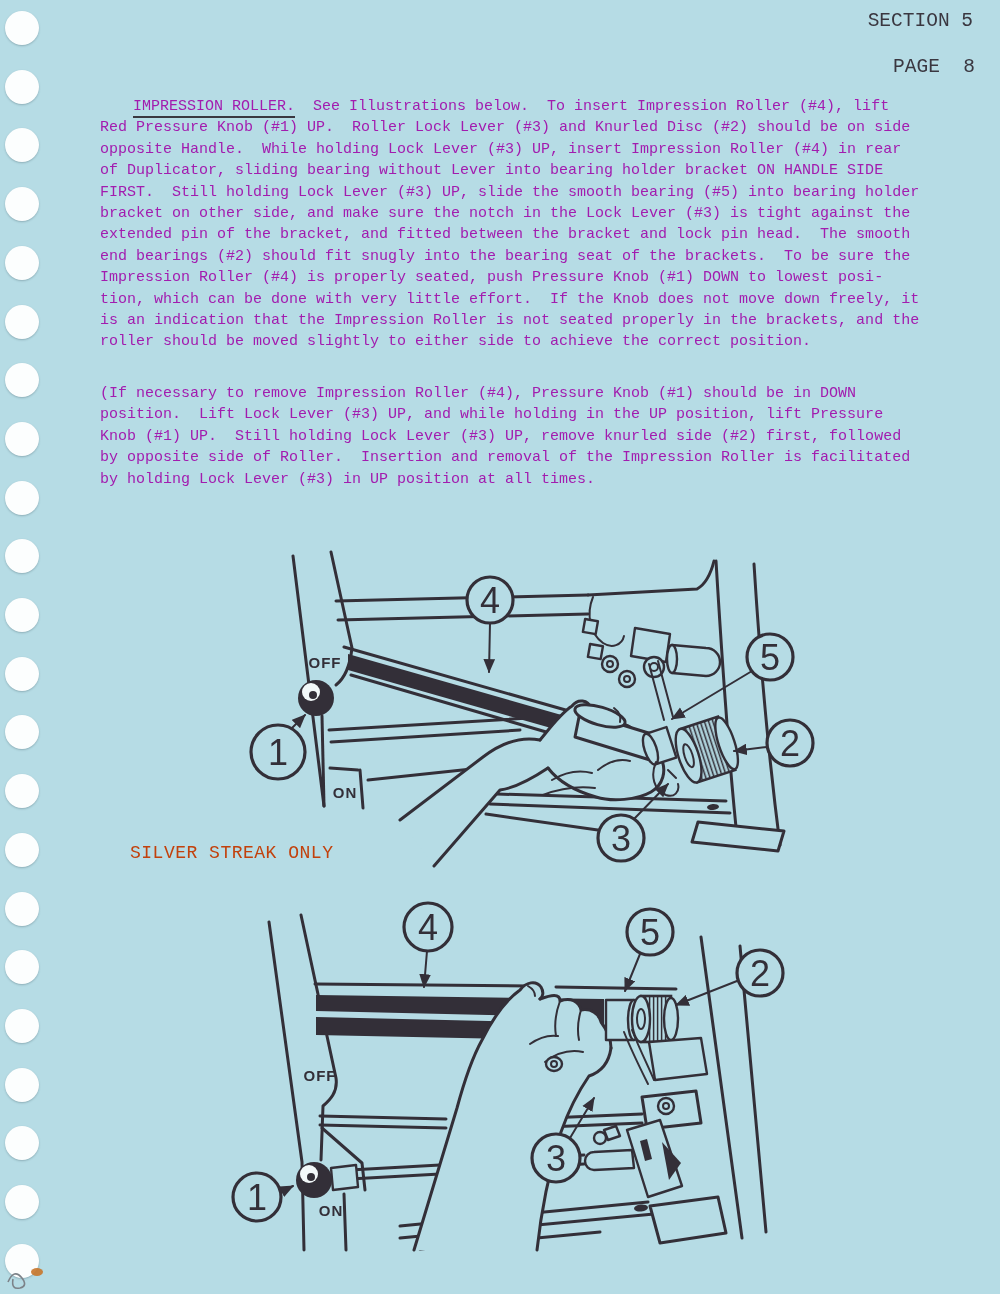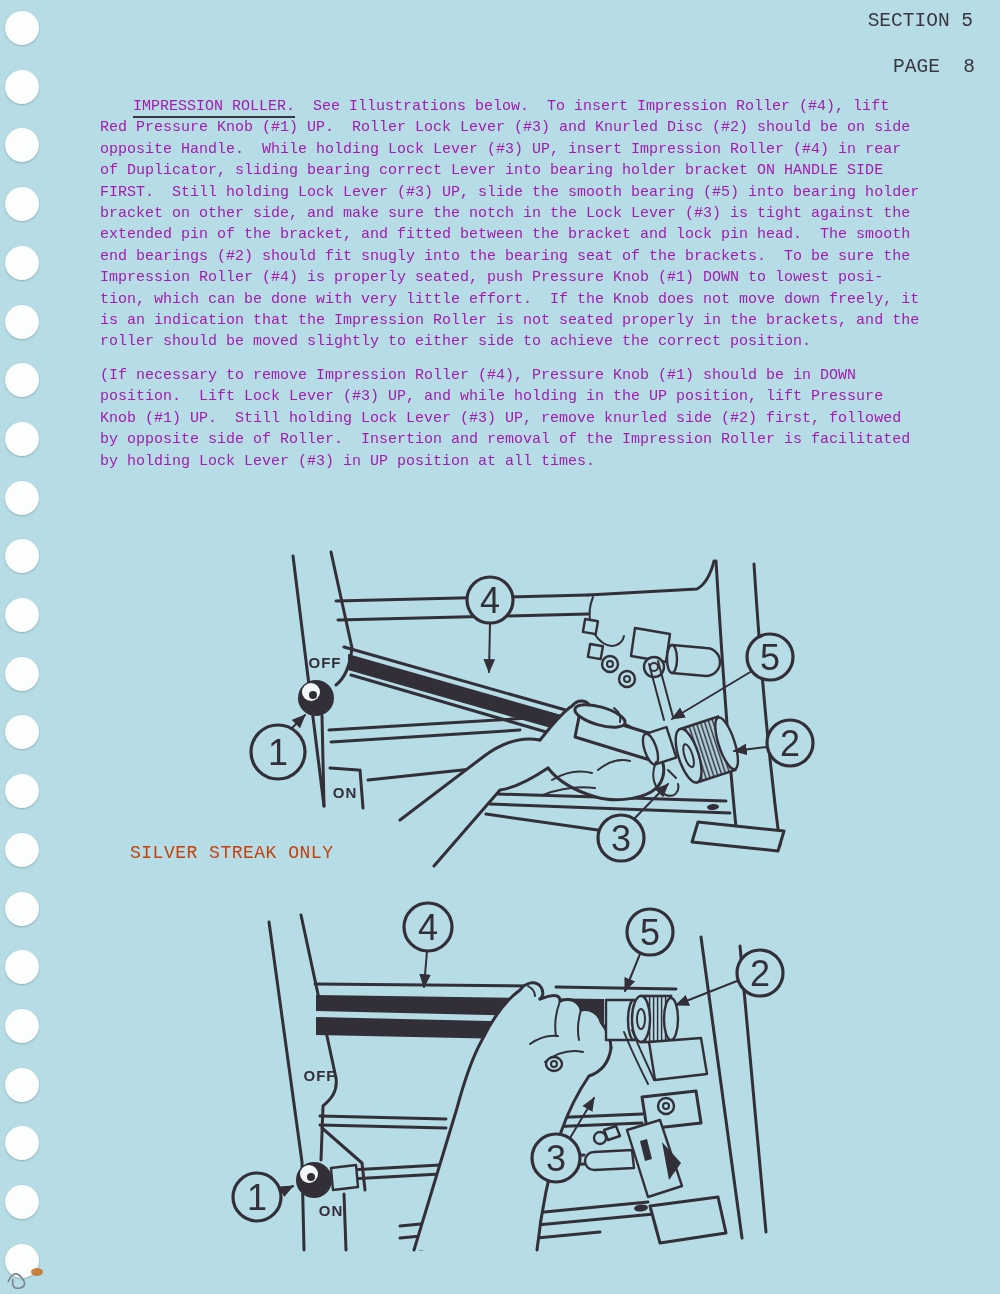"of Duplicator, sliding bearing correct" div.typeline { text: correct -> without }
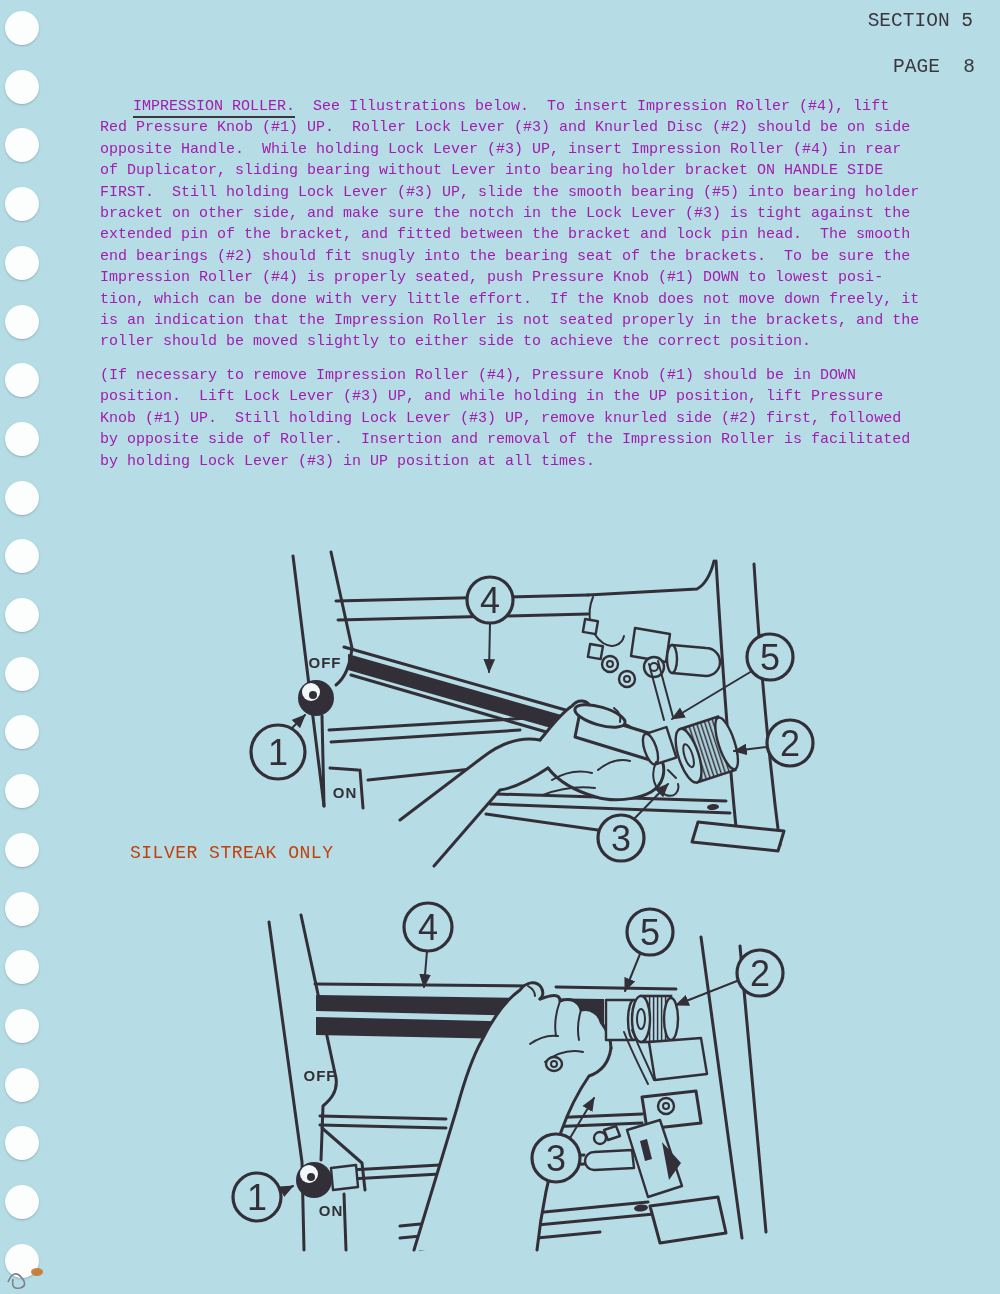"(If necessary to remove Impression" div.para { top: 365px -> 383px }
